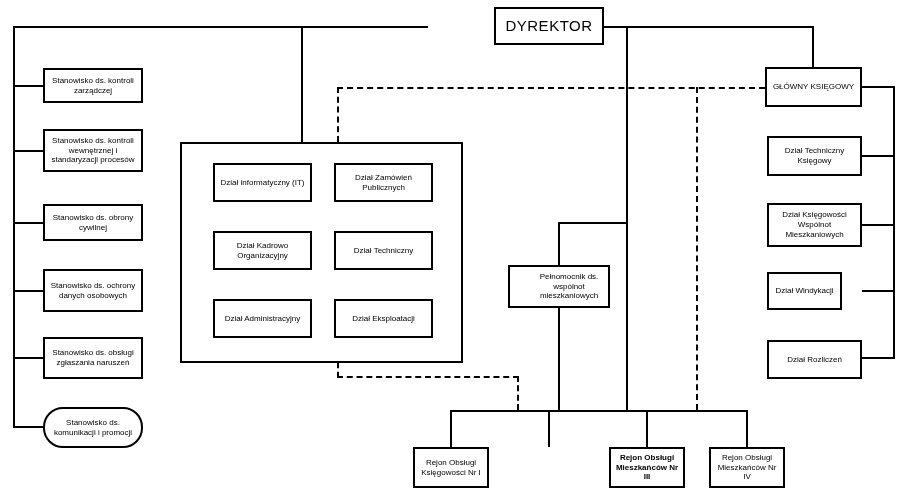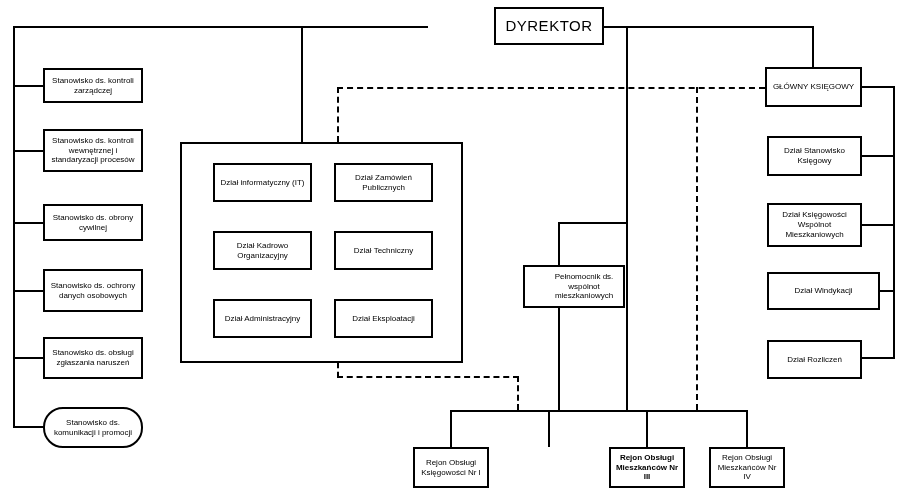"Dział Stanowisko Księgowy" div.box { text: Stanowisko -> Techniczny }
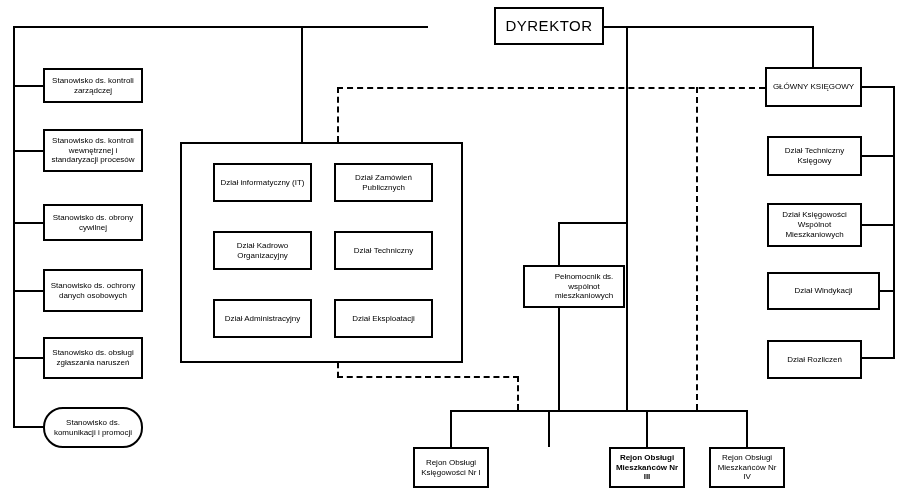"Pełnomocnik ds. wspólnot mieszkaniowych" div.box { left: 523px -> 508px }
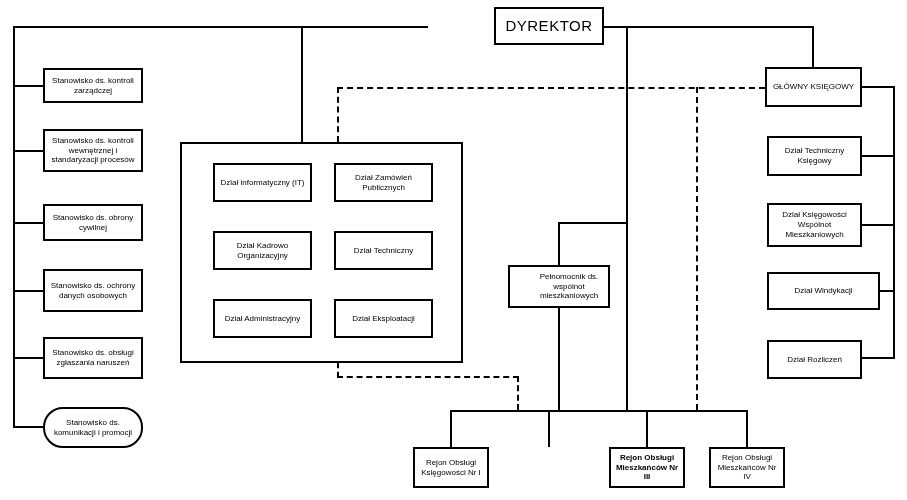"Dział Windykacji" div.box { width: 113px -> 75px }
